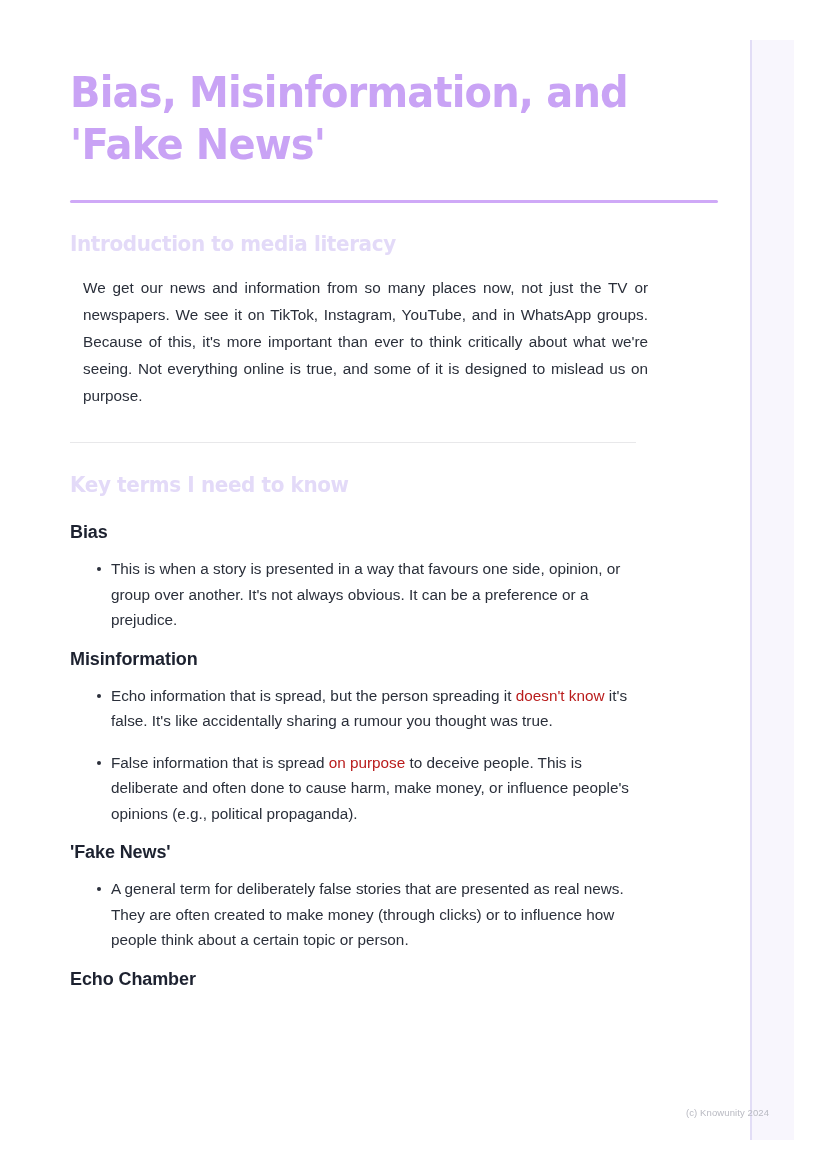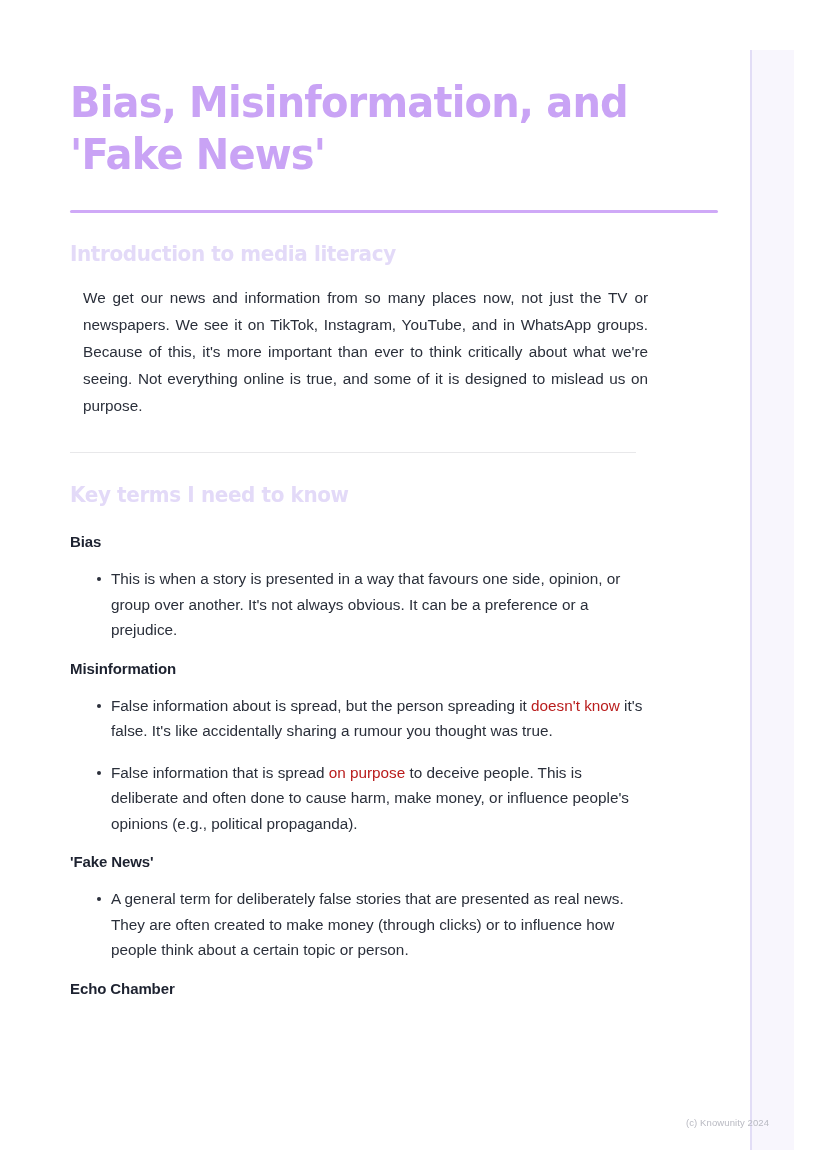"Bias, Misinformation, and 'Fake News'" .page { top: 14px -> 4px }
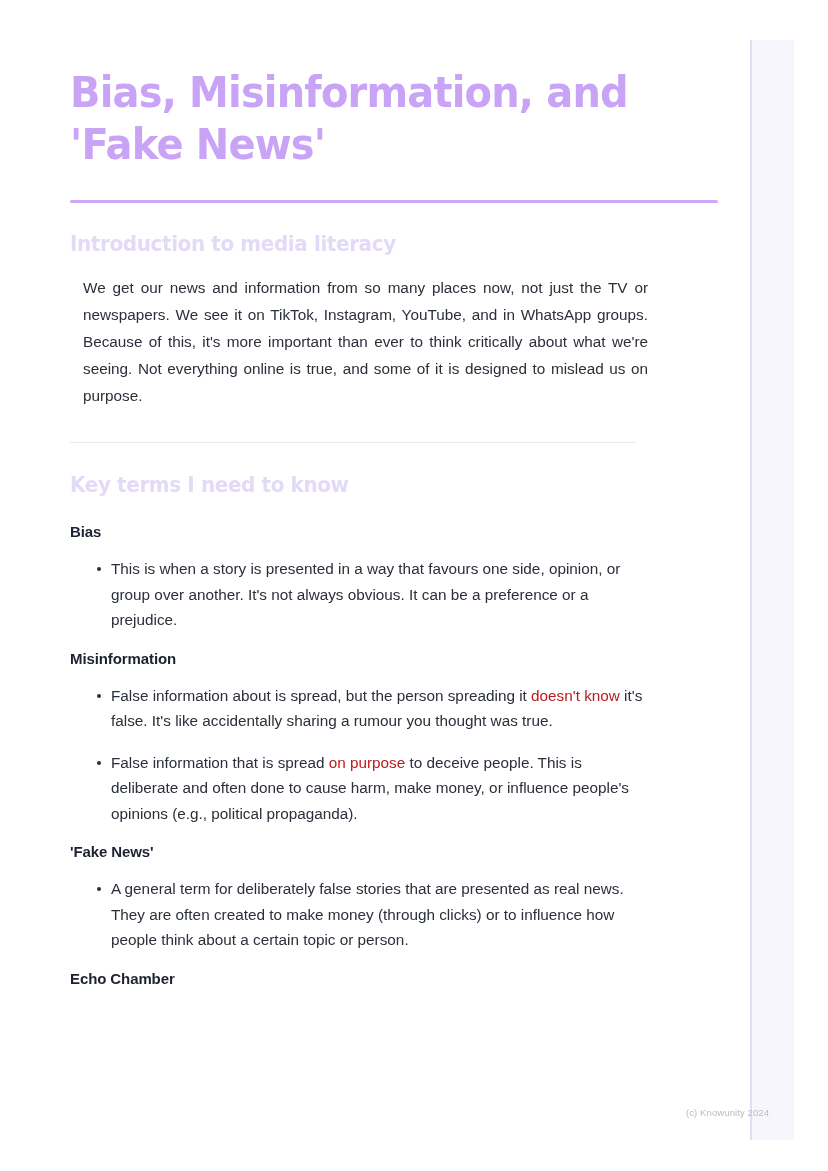"Bias" .term-heading { font-size: 15px -> 18px }
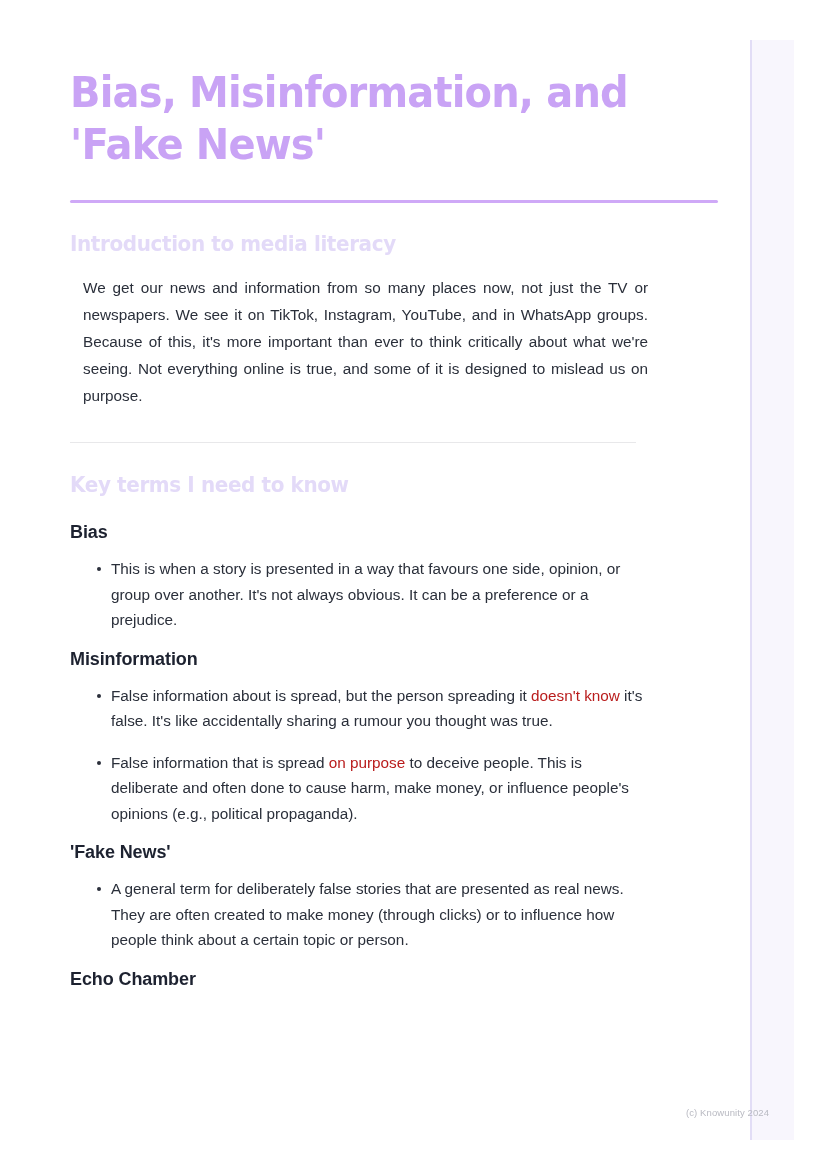"False information about is spread," span { text: False information about -> Echo information that }
